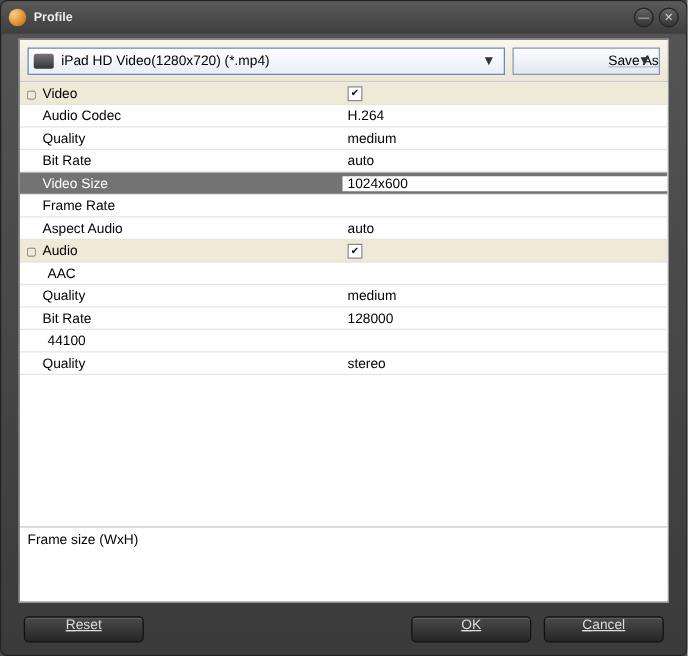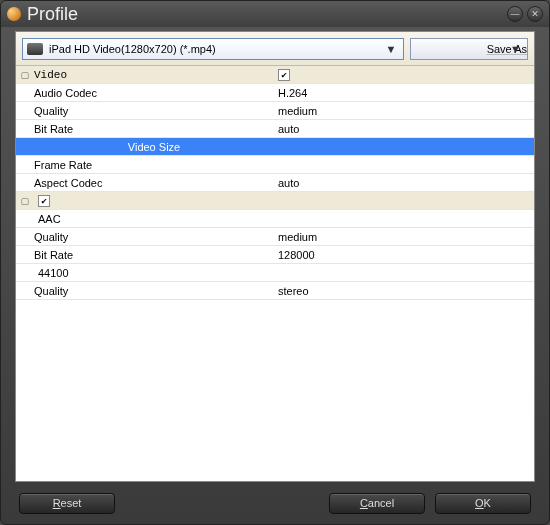"Profile" .titlebar .title { font-size: 18px -> 10px; font-weight: normal -> bold }
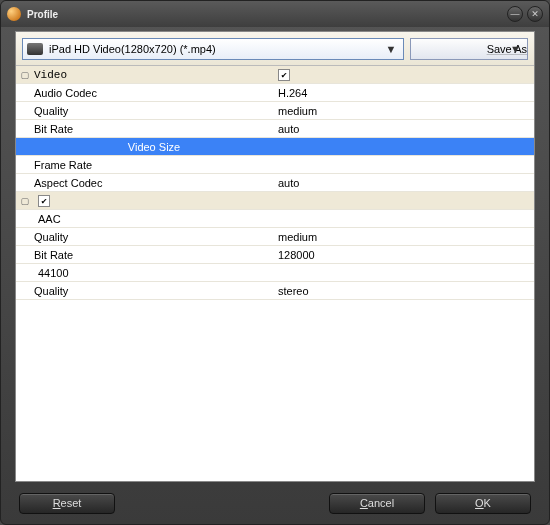"Video" .row.group .label { font-family: Liberation Mono, monospace -> none }
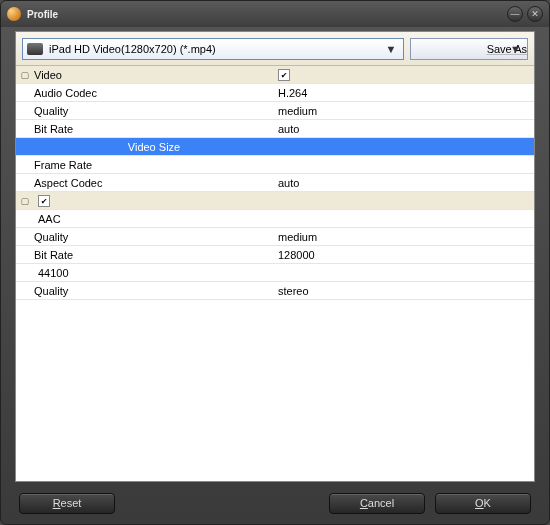"Video Size" .row.selected { background: #3b82f6 -> #737373; text-align: center -> none }
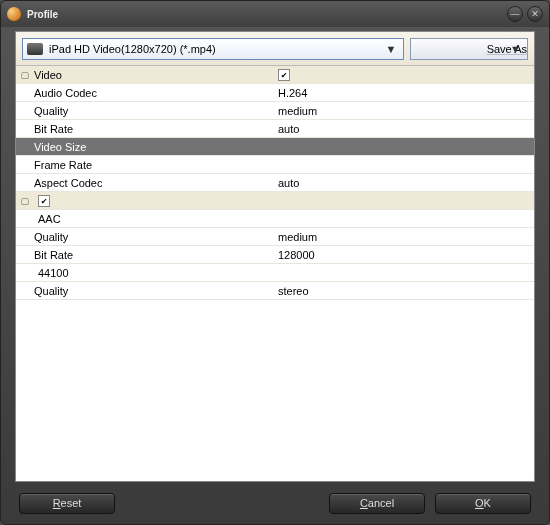"1024x600" div.value { html: none -> <div>1024x600</div> }
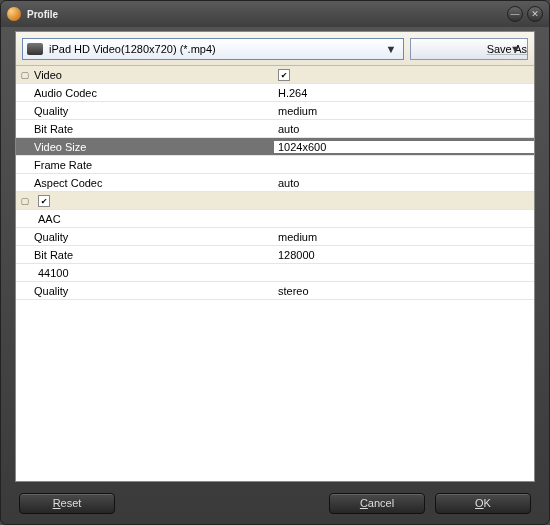"Aspect Codec" div.label { text: Codec -> Audio }
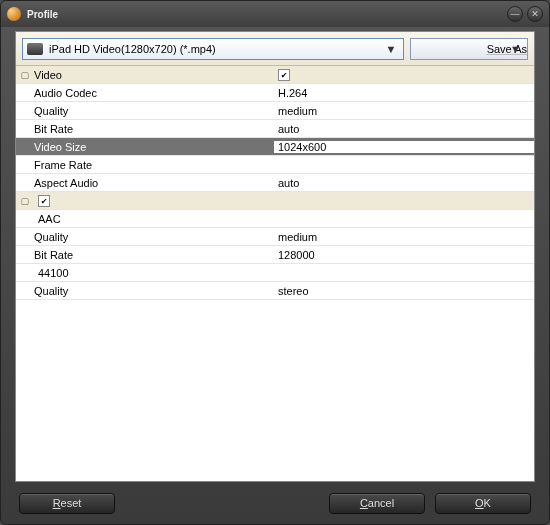"Audio" div.label { html: none -> <div>Audio</div> }
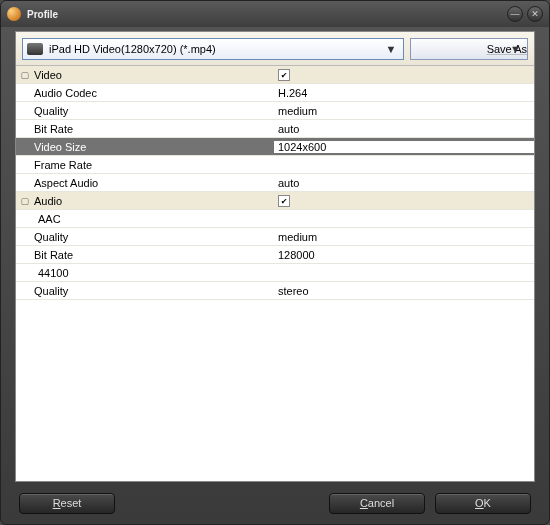"Frame size (WxH)" div.desc-panel { html: none -> <div> <span>Frame size (WxH)</span> </div> }
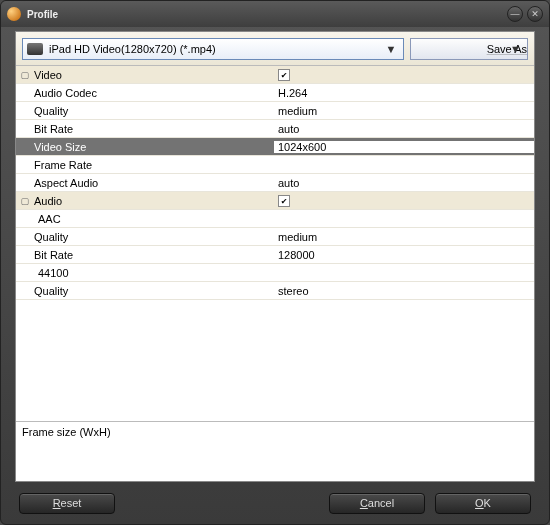"Reset" .dlg-btn { align-items: center -> flex-start; text-decoration: none -> underline }
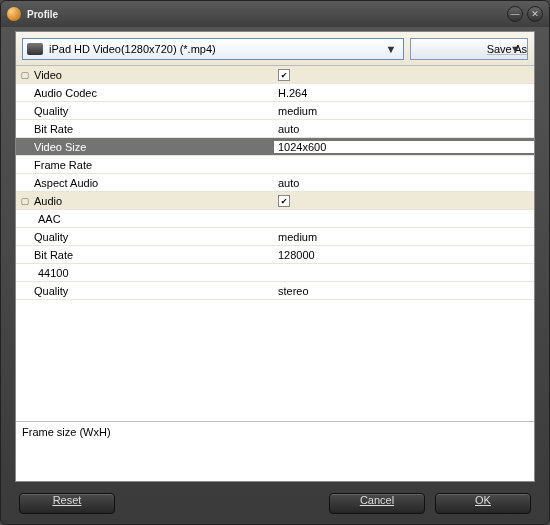"Cancel" div.dlg-btn { order: before "OK" -> after "OK" }
